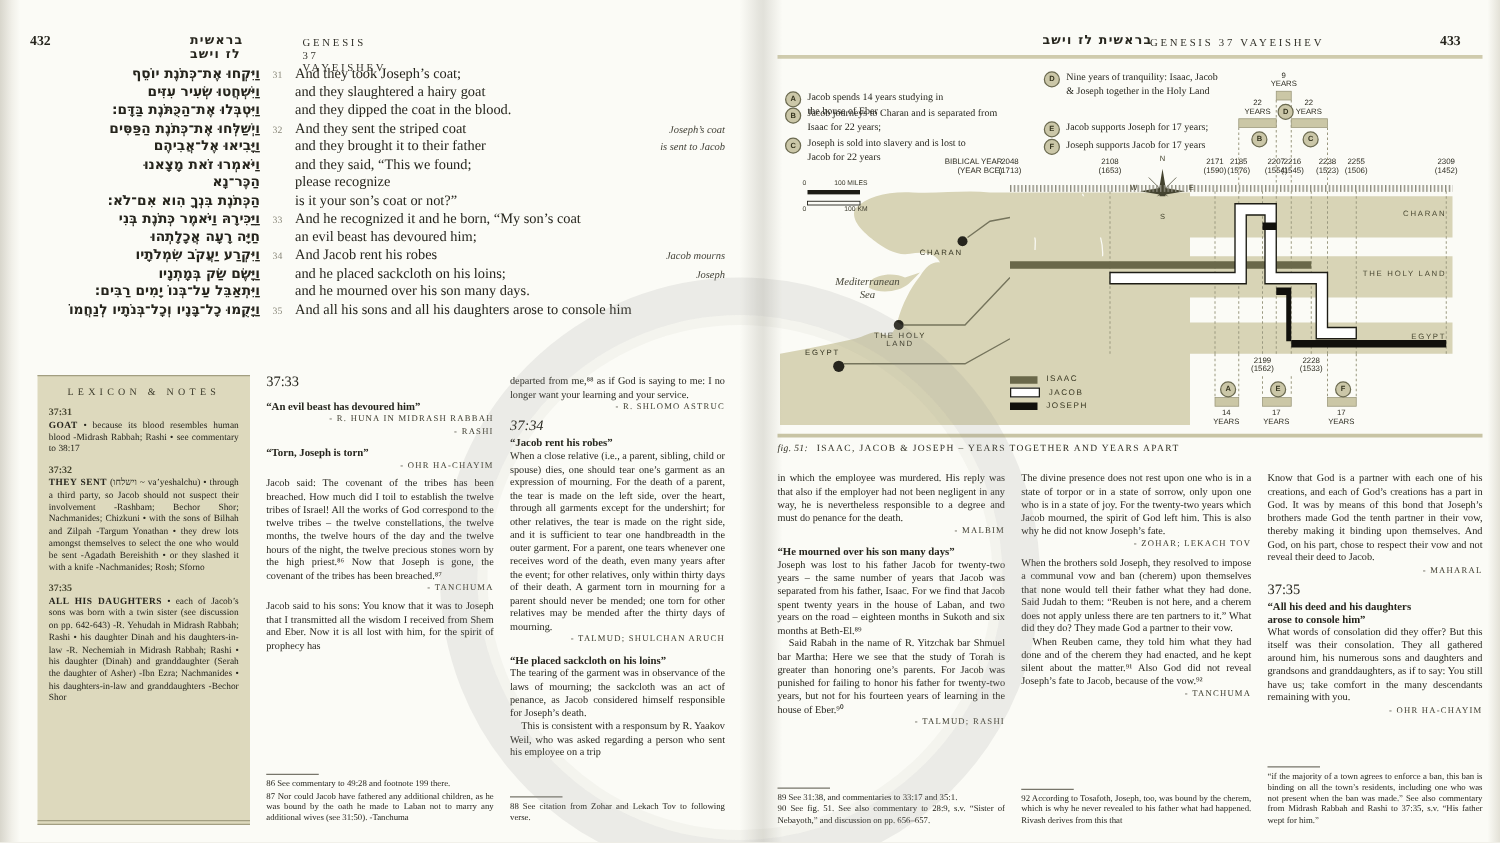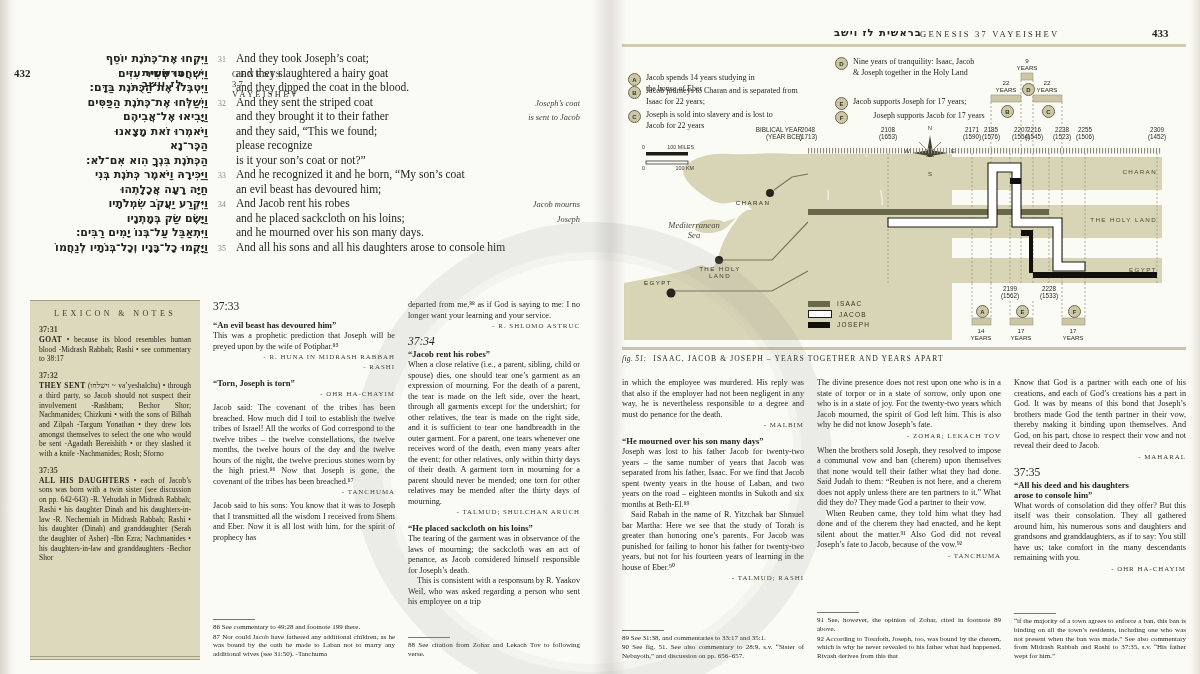"432" div.phead { left: 14px -> 24px; margin-top: 40px -> none }
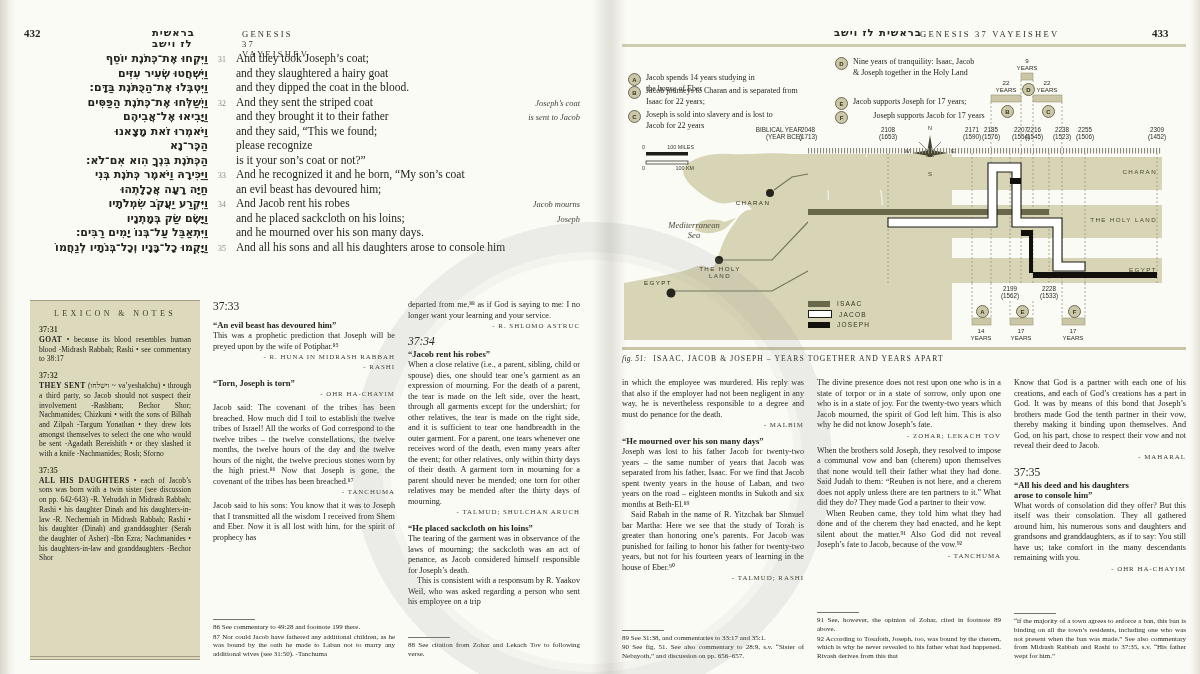"Joseph supports Jacob for 17" div.fl { text-align: center -> none }
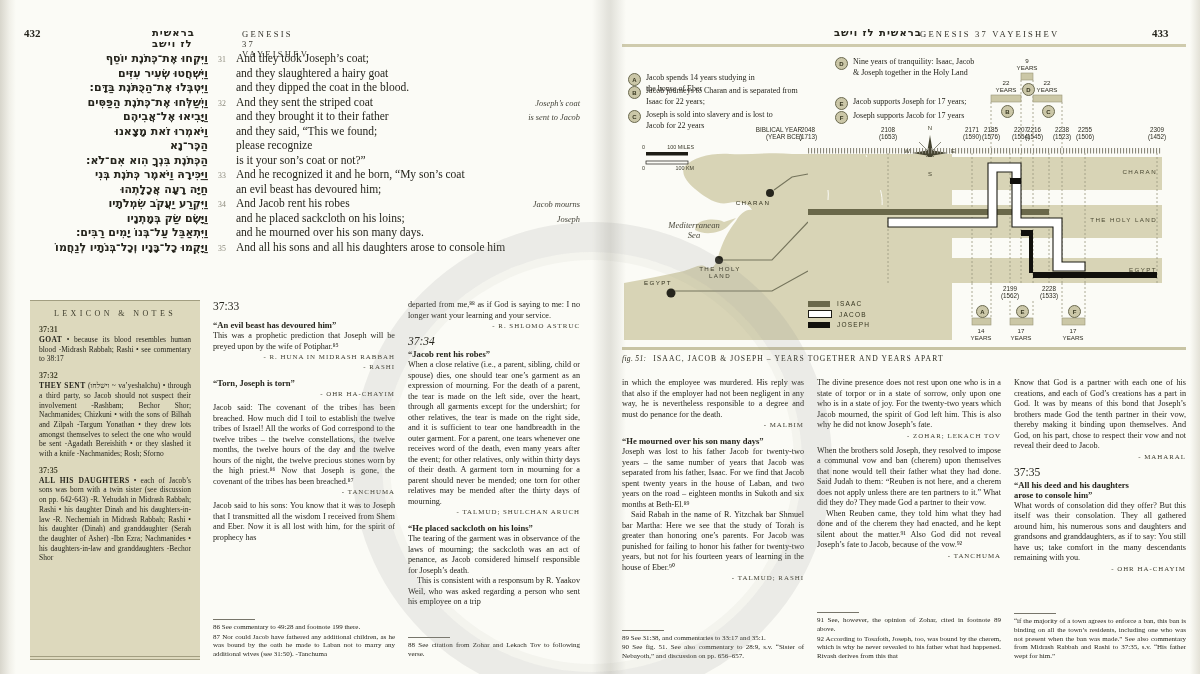"This was a prophetic prediction" p.cp { html: <p>This was a prophetic prediction that Joseph will be preyed upon by the wife of Potiphar.⁸⁵</p> -> none }
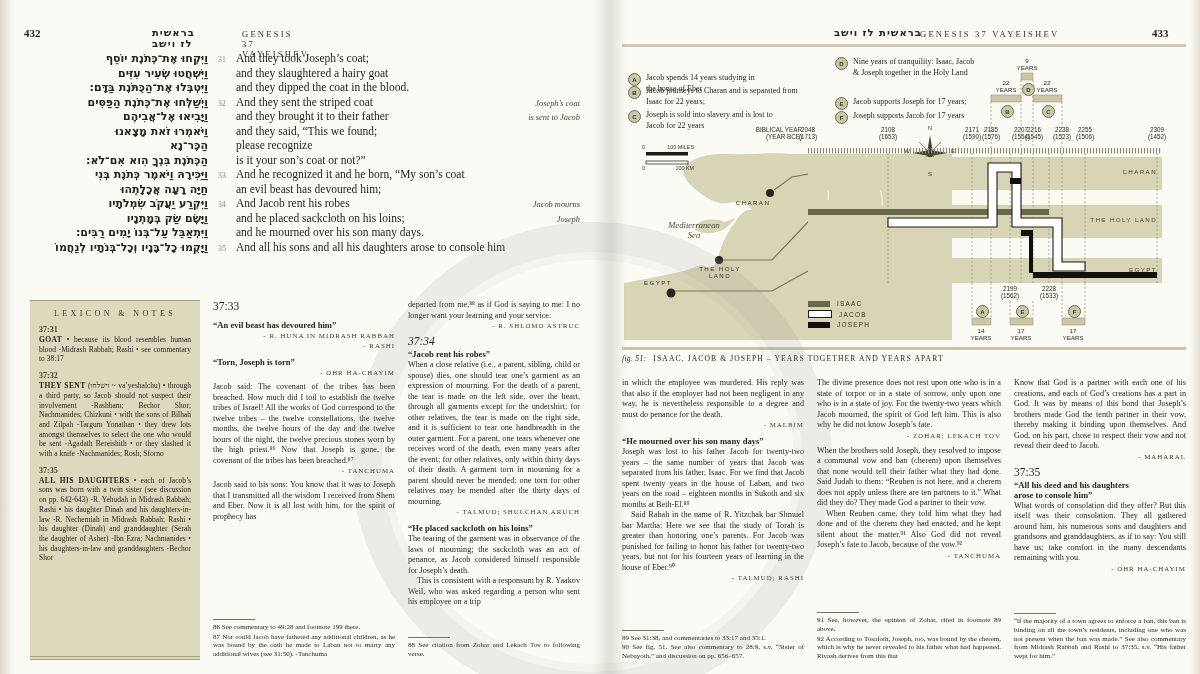"91 See, however, the opinion" p.fn { html: <p>91 See, however, the opinion of Zohar, cited in footnote 89 above.</p> -> none }
